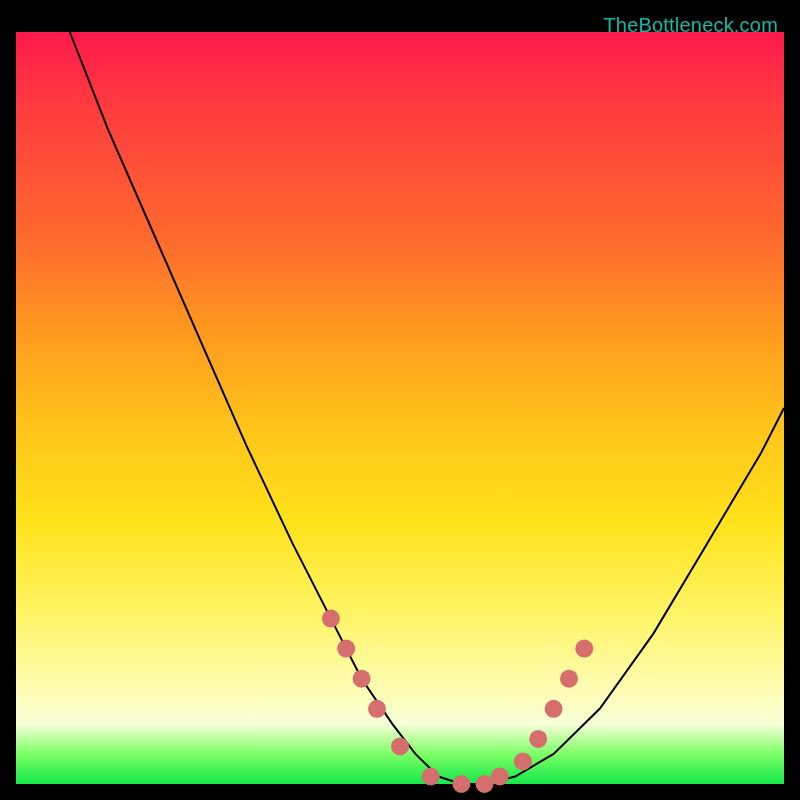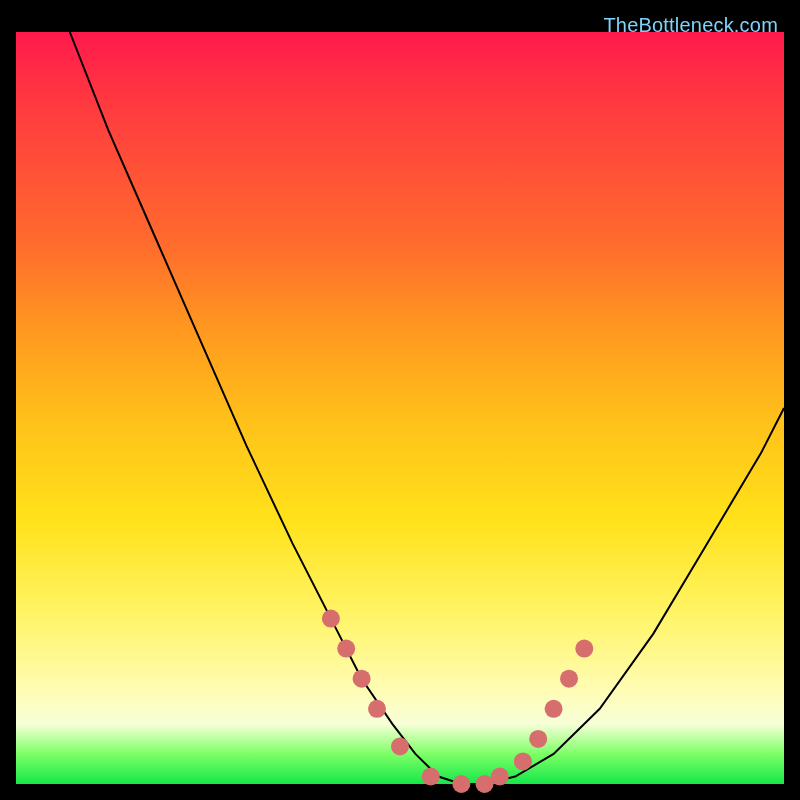"TheBottleneck.com" .watermark { color: #7dd3fc -> #14b8a6 }
